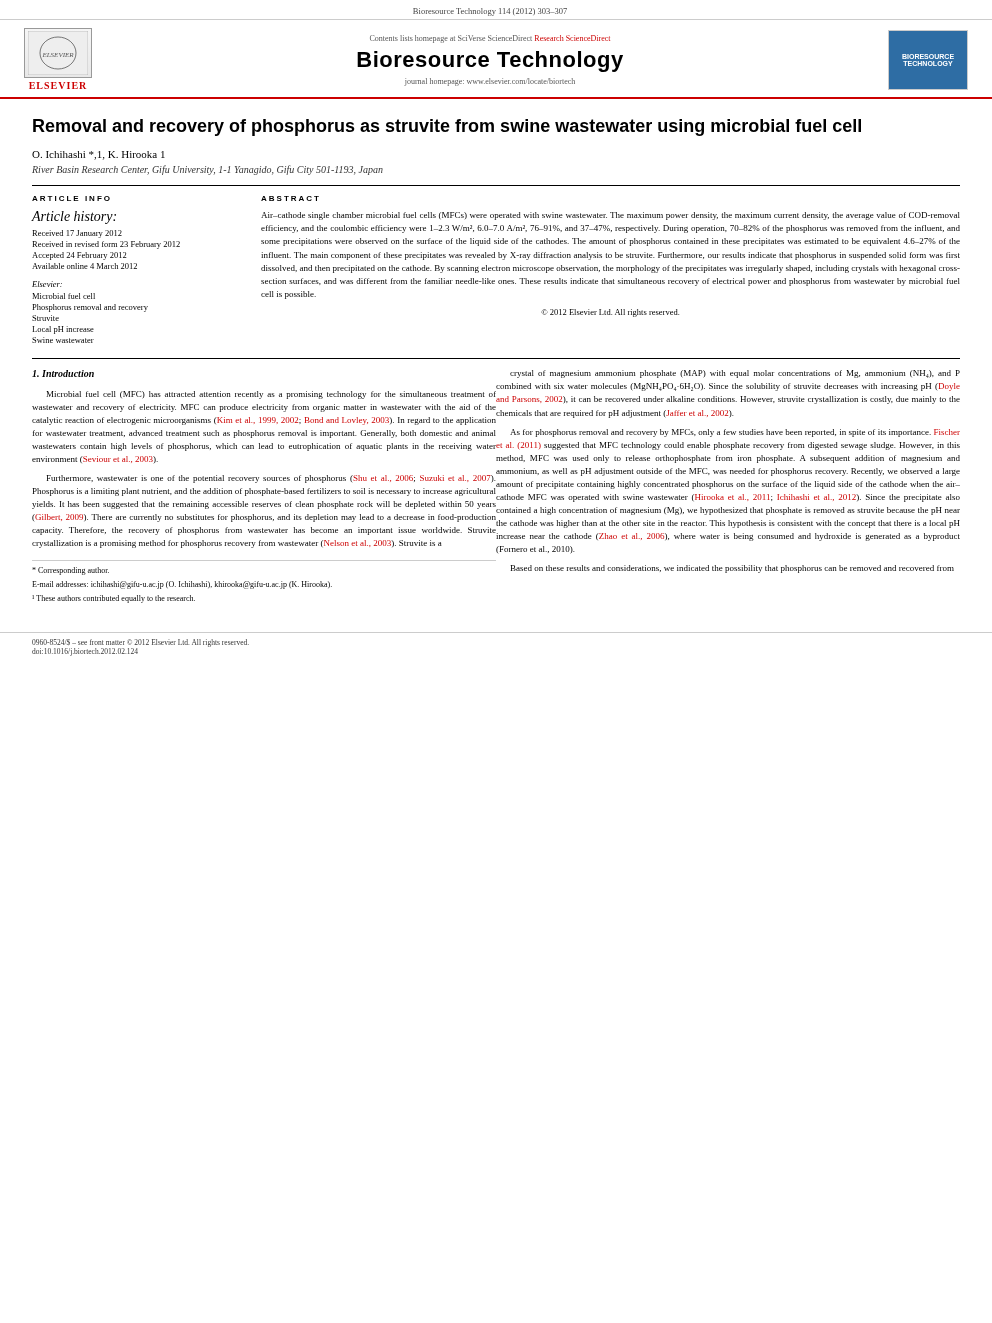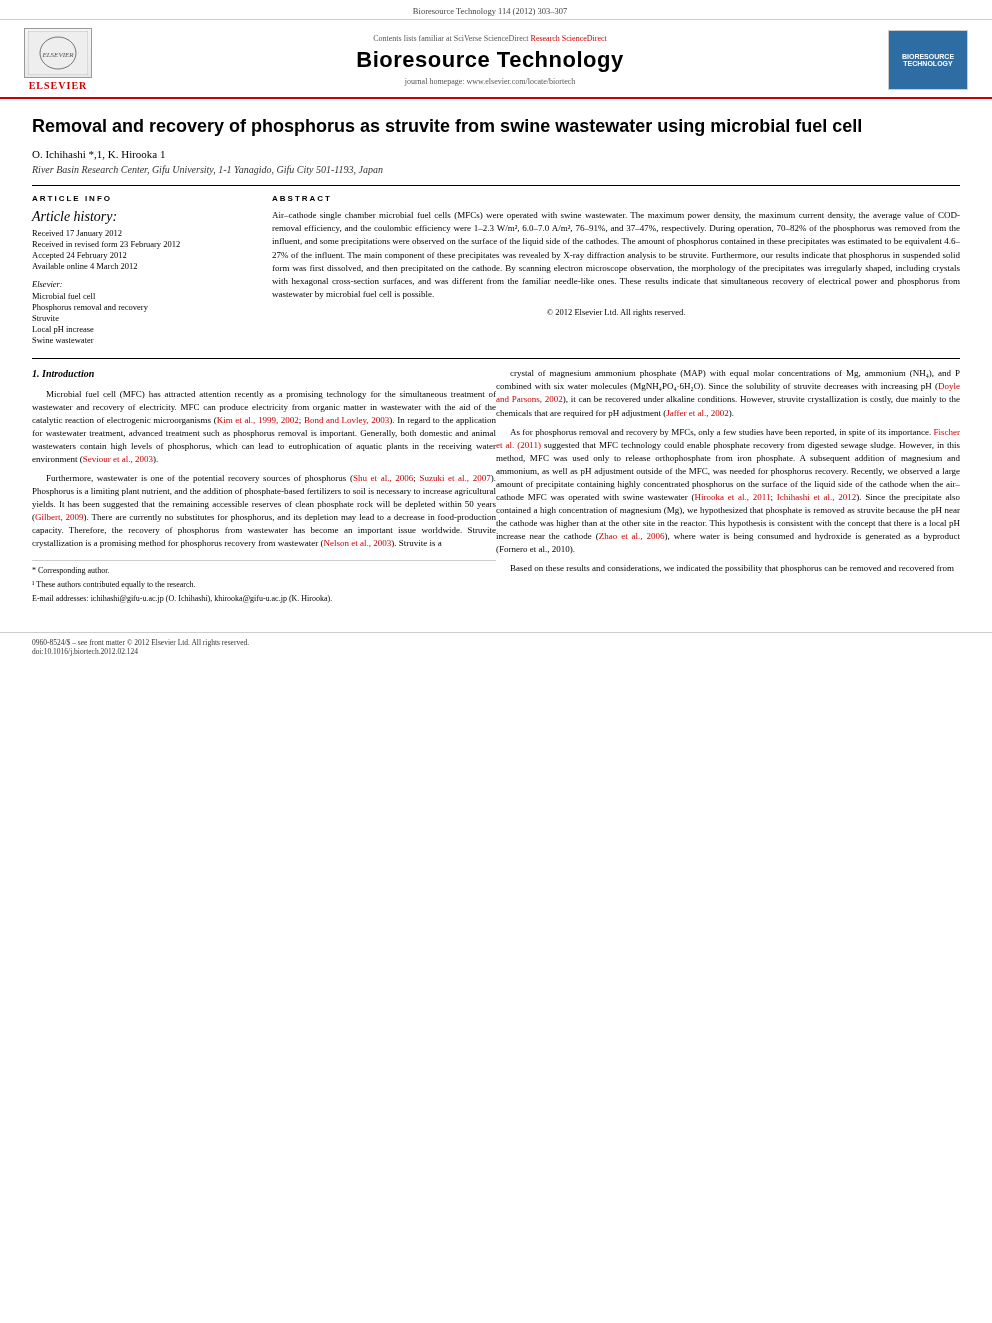"Contents lists familiar at SciVerse" span { text: familiar -> homepage }
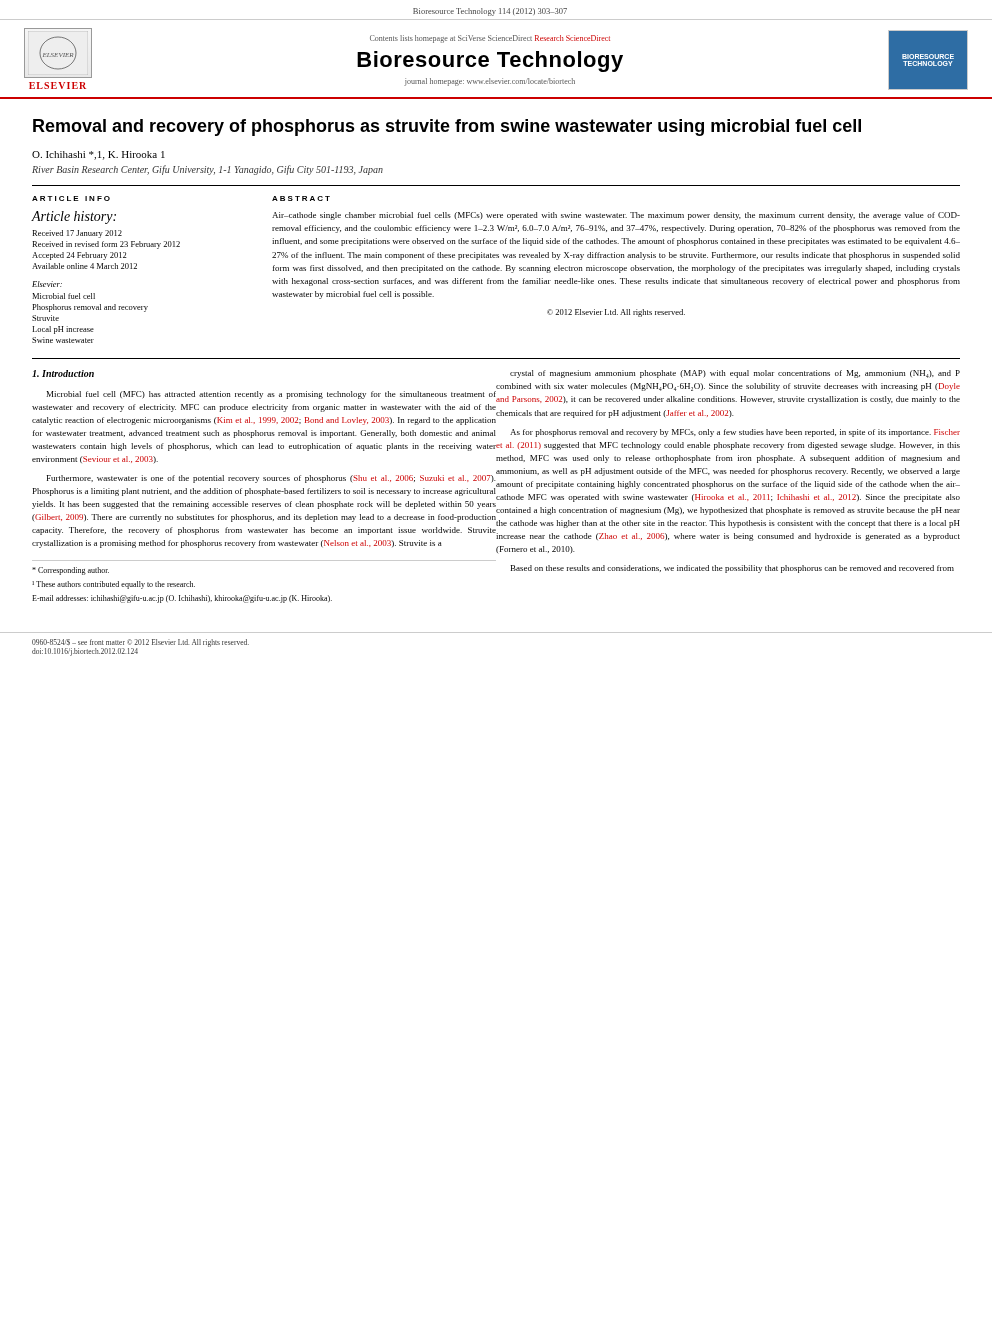"ARTICLE INFO" .two-col { gap: 20px -> 9px }
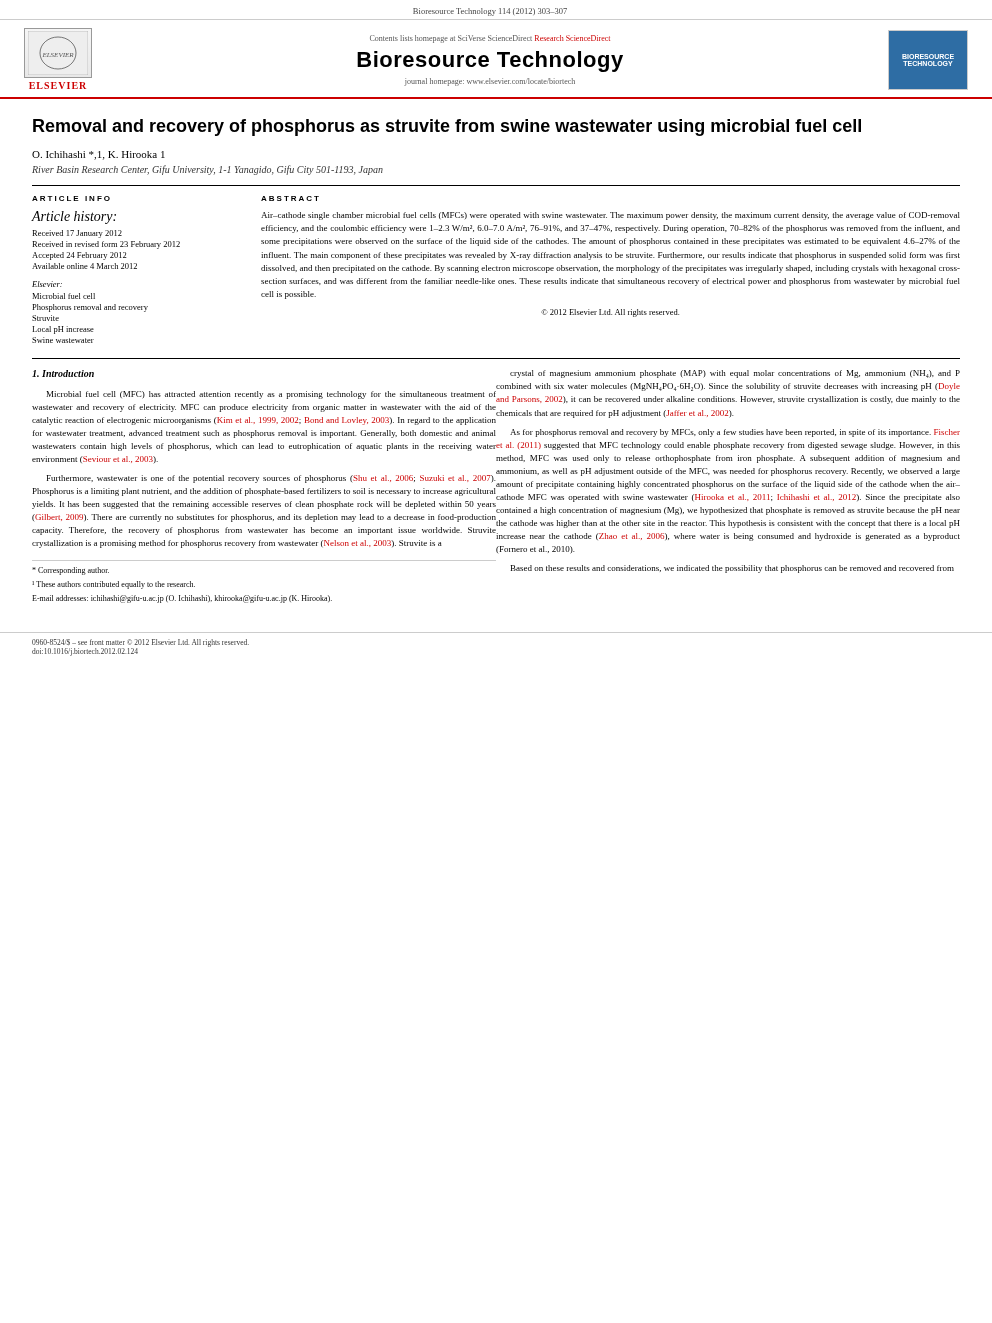"¹ These authors contributed equally" div.footnote-item { order: before "E-mail addresses: ichihashi@gifu-u.ac.jp" -> after "E-mail addresses: ichihashi@gifu-u.ac.jp" }
